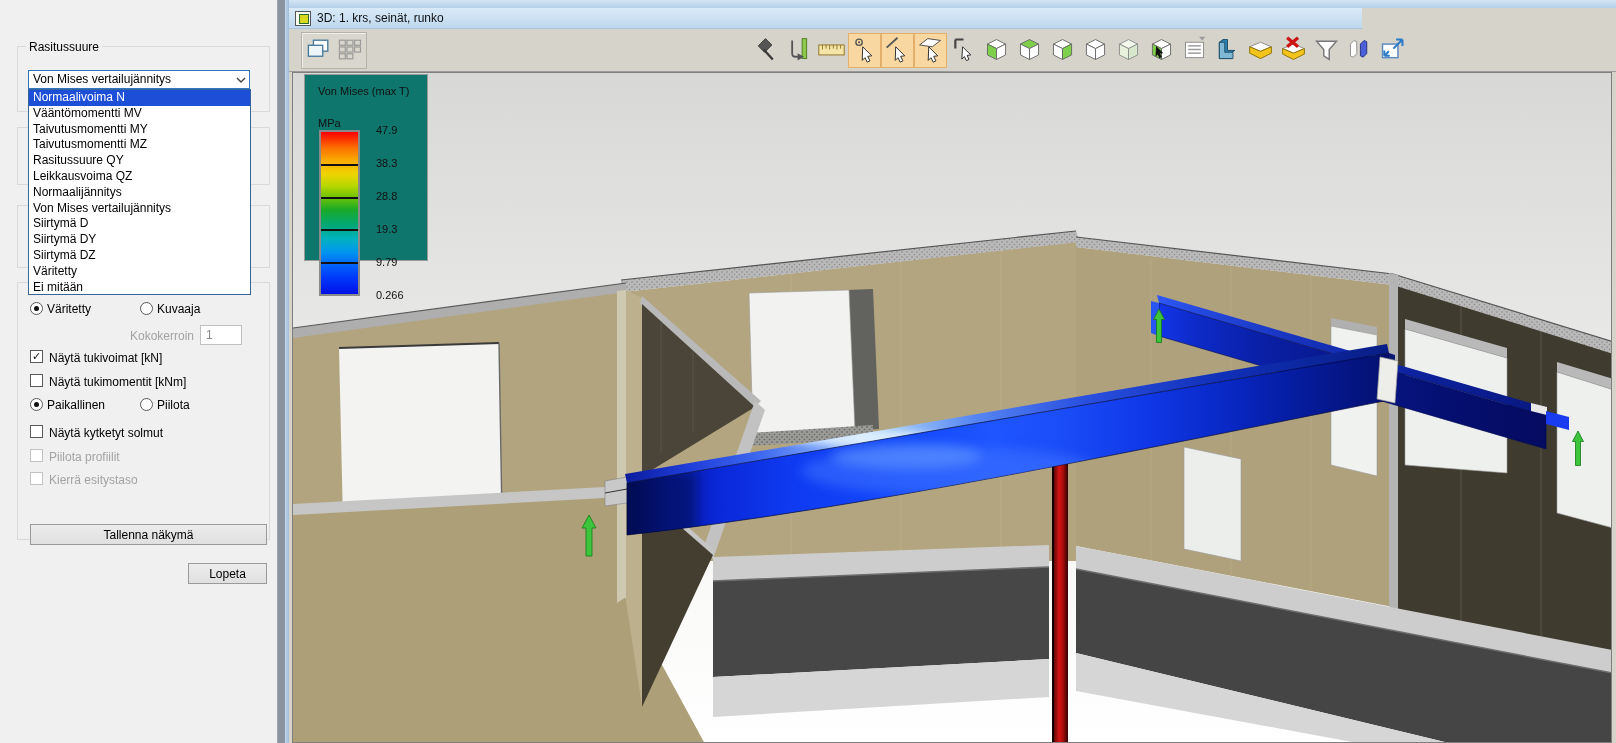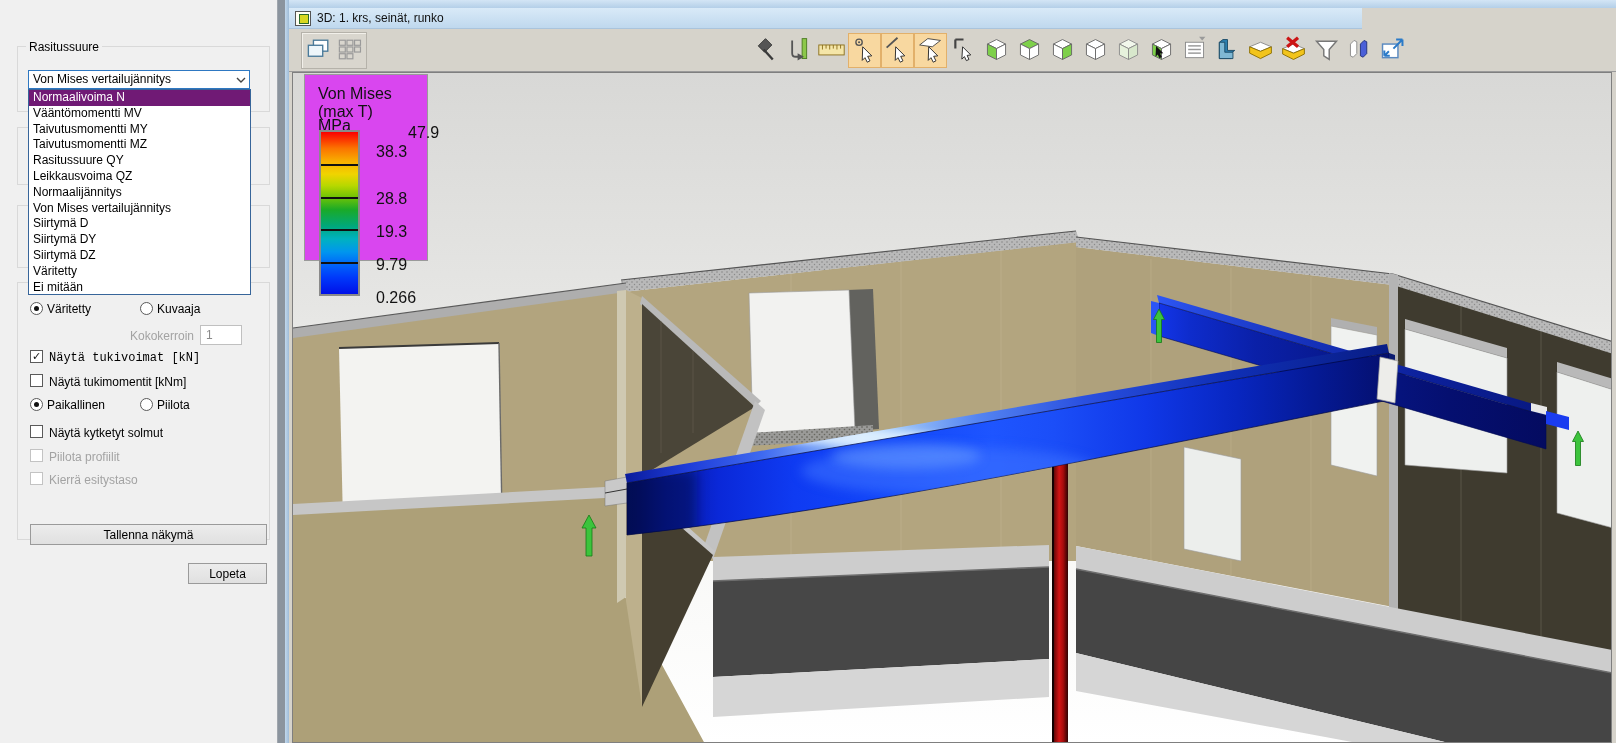"Normaalivoima N" .dli.sel { background: #701a75 -> #1d4ed8 }
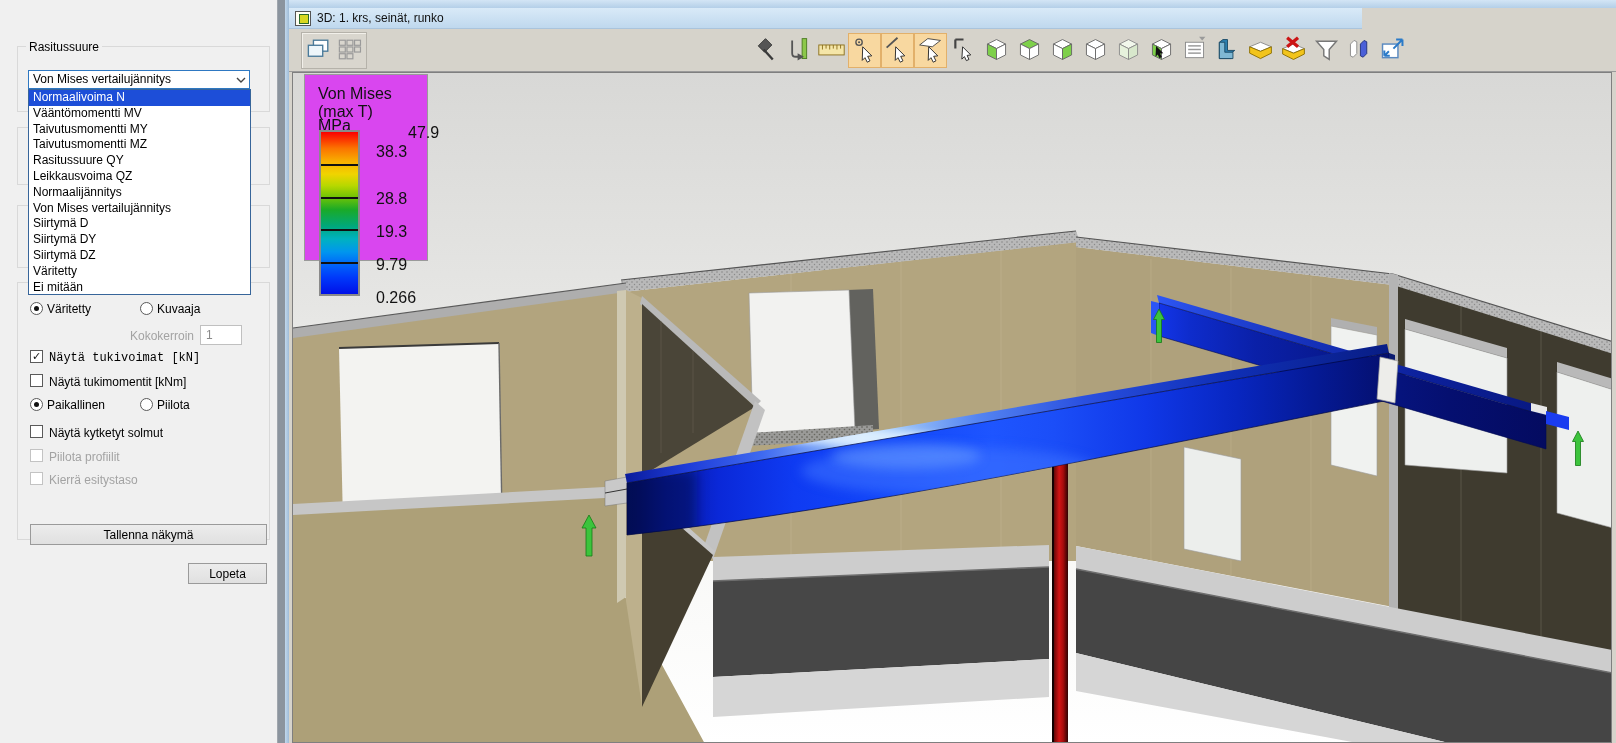"Von Mises (max T)" .legend { background: #d946ef -> #0f766e; font-size: 16px -> 11px }
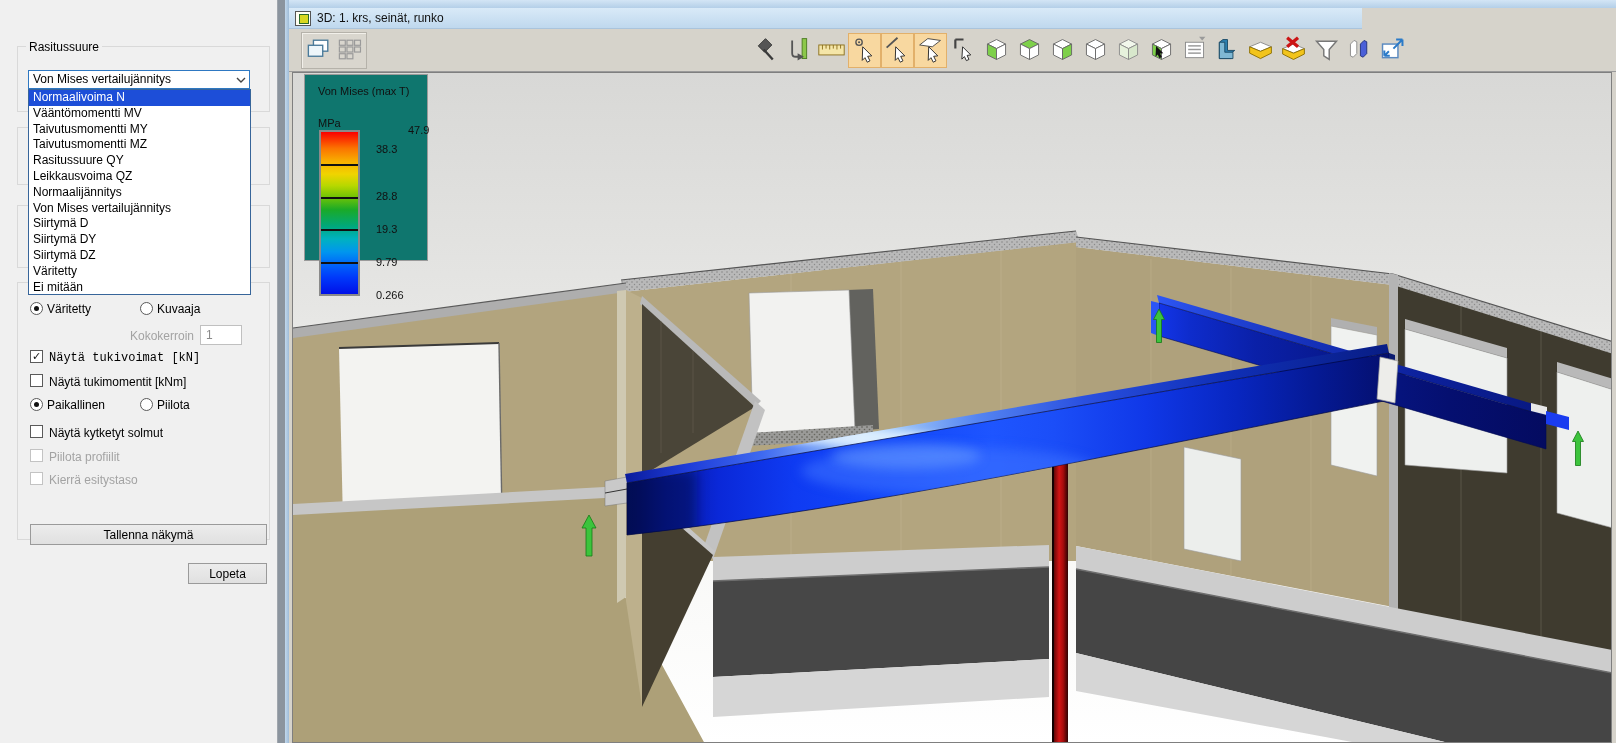"47.9" div.lv { margin-left: 32px -> none }
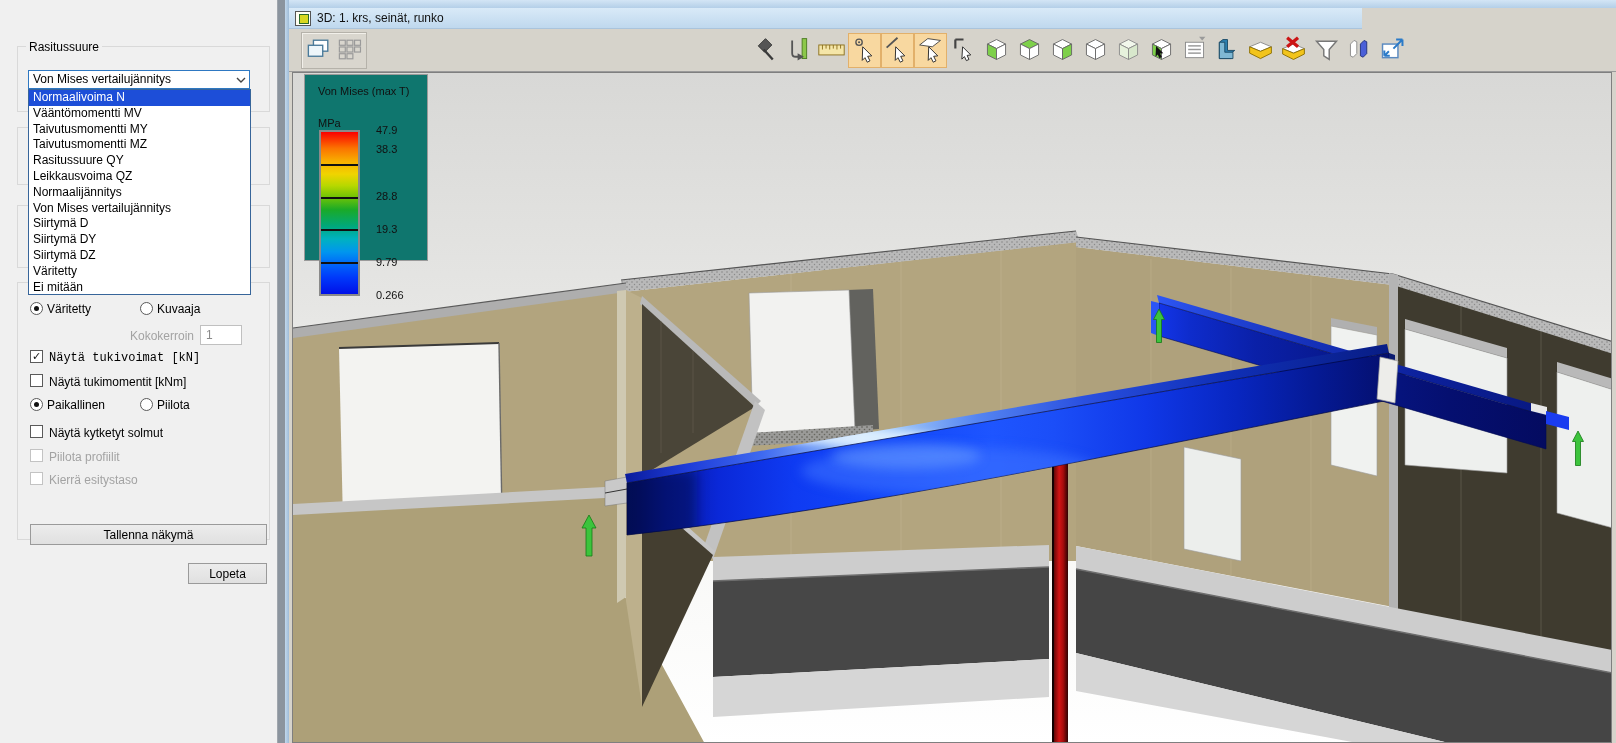"38.3" div.lv { top: 68px -> 82px }
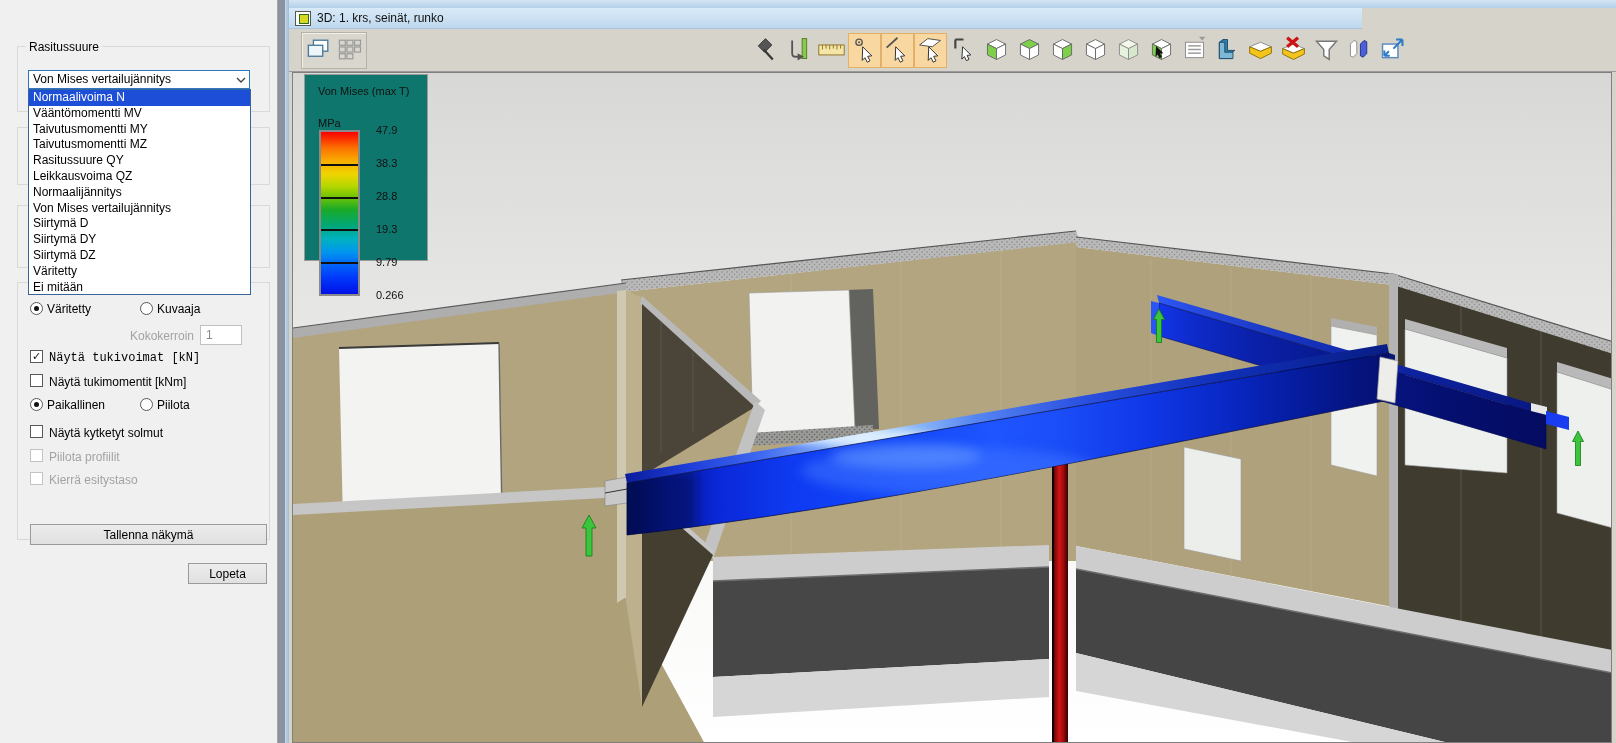"Näytä tukivoimat [kN]" span.lbl { font-family: Liberation Mono, monospace -> none }
